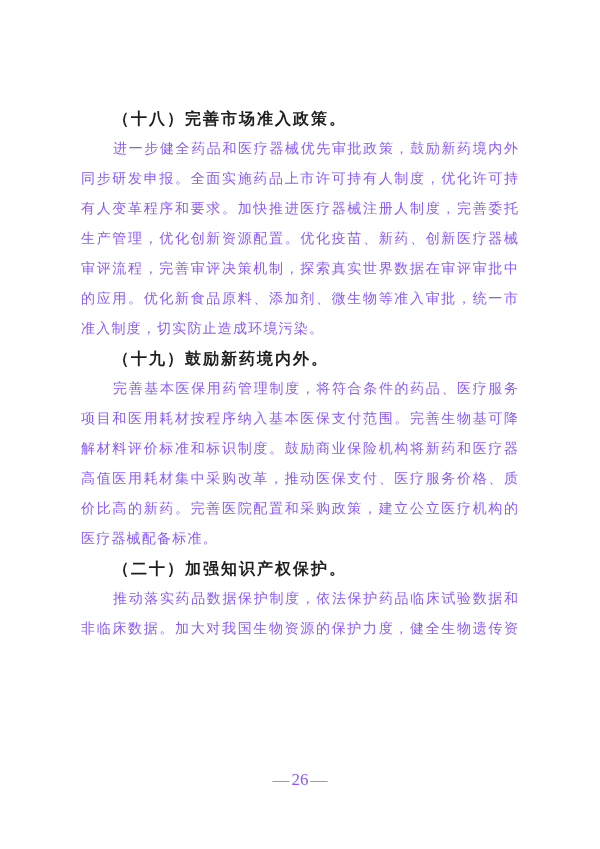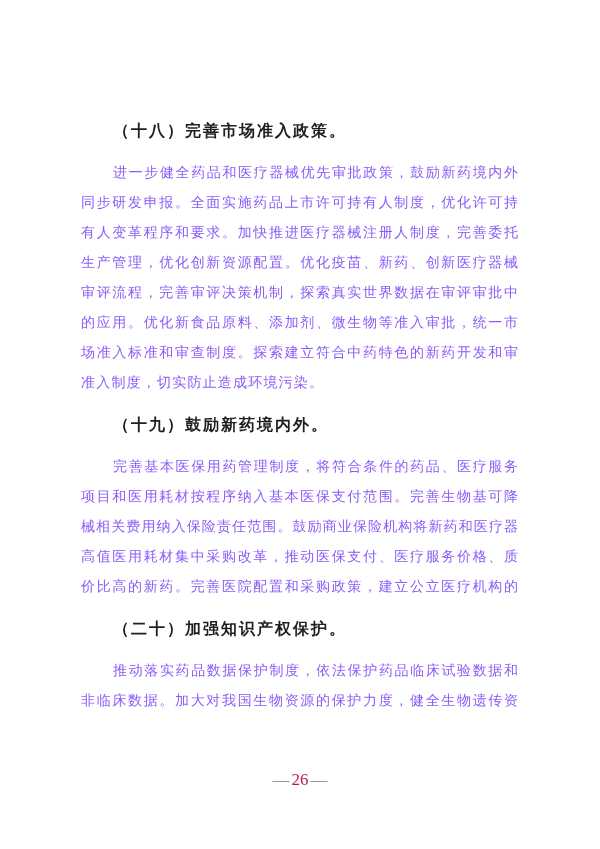"（十八）完善市场准入政策。" .line.indent { margin-top: 12px -> none }
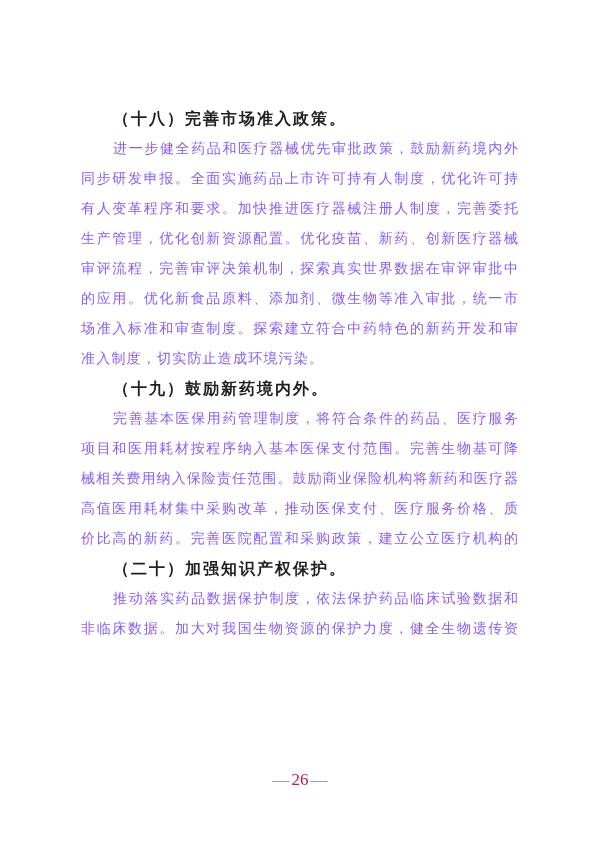"场准入标准和审查制度。探索建立符合中药特色的新药开发和审" div.line { html: <div>场准入标准和审查制度。探索建立符合中药特色的新药开发和审</div> -> none }
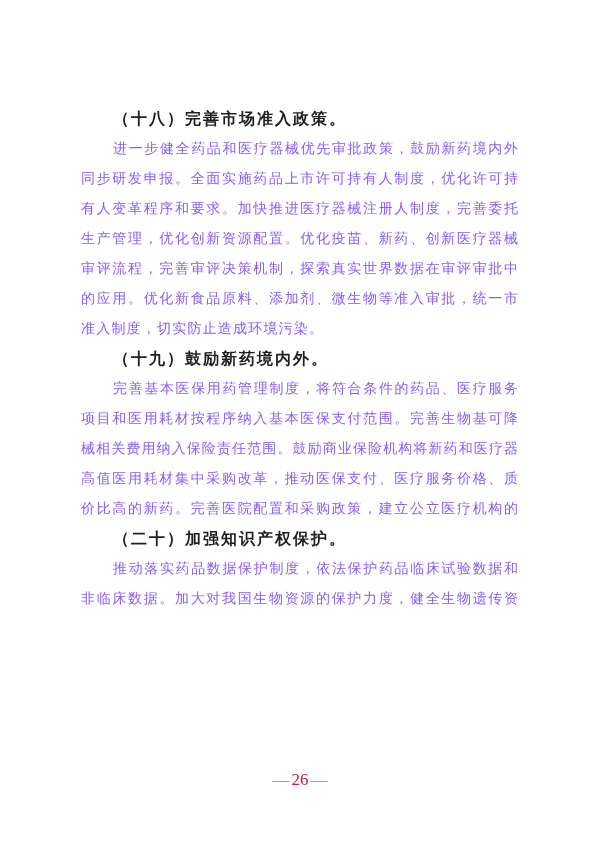"械相关费用纳入保险责任范围。鼓励商业保险机构将新药和医疗器" div.line { text: 械相关费用纳入保险责任范围 -> 解材料评价标准和标识制度 }
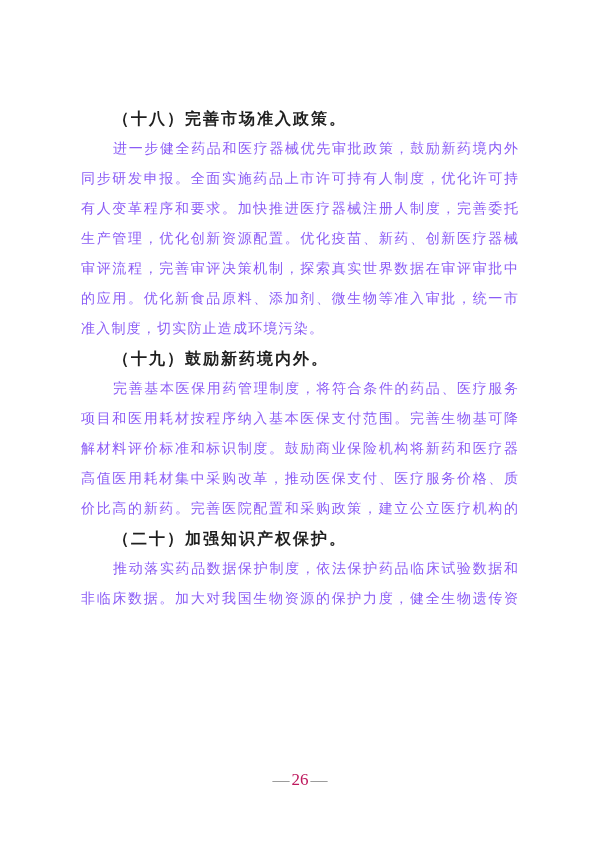"医疗器械配备标准。" div.line { html: none -> <div>医疗器械配备标准。</div> }
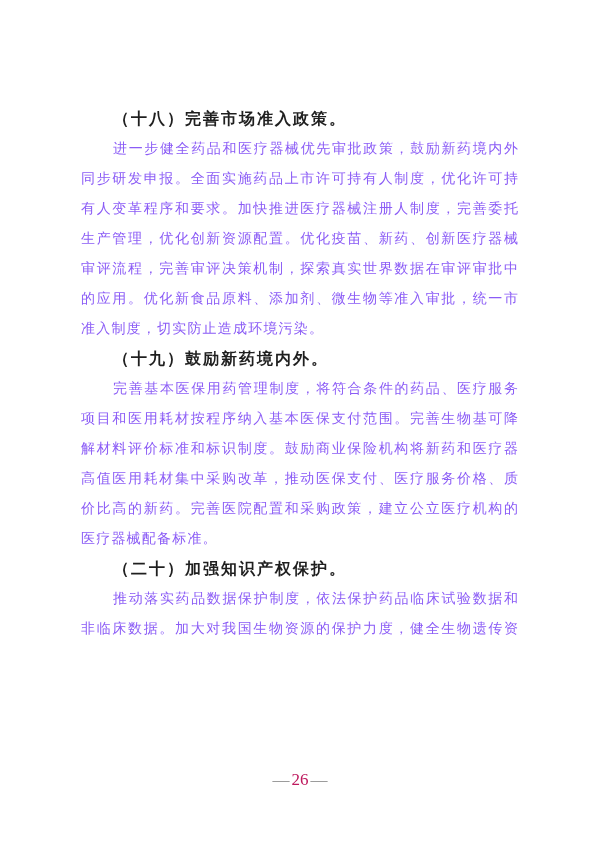"26" .footer .pnum { color: #be185d -> #8b5cf6 }
